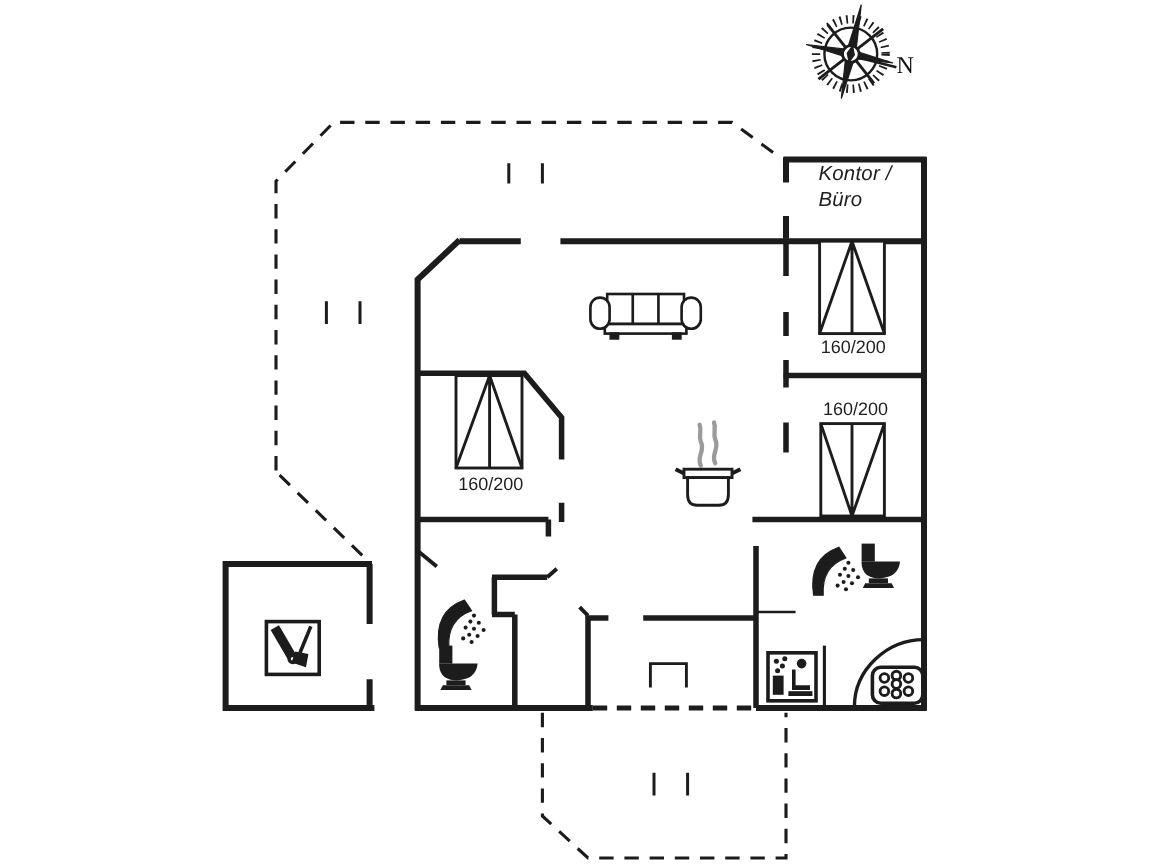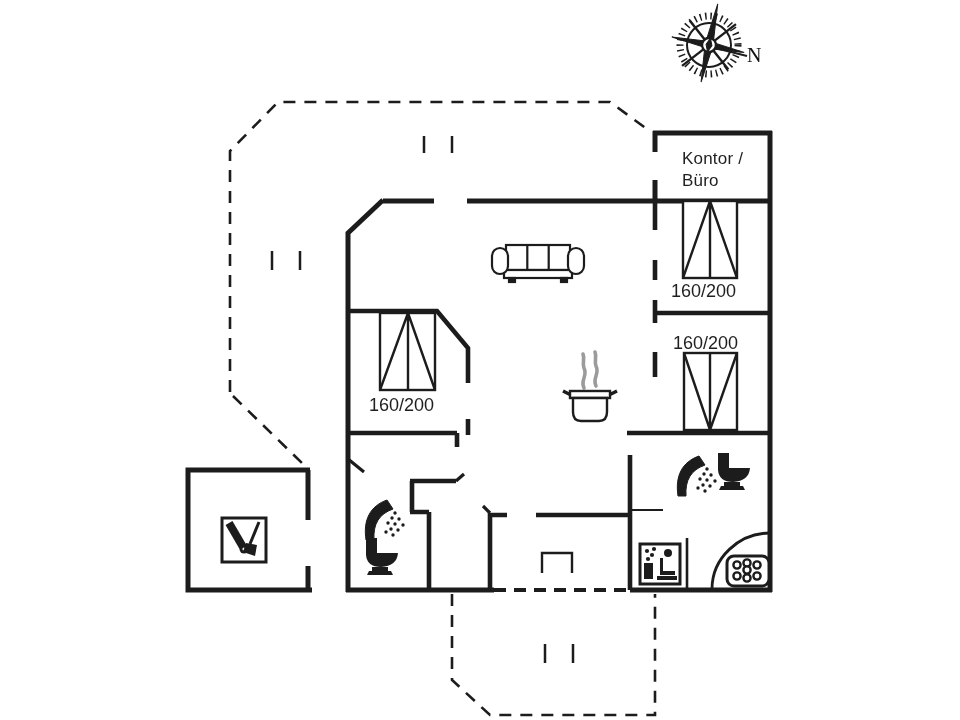"Kontor /" .room-label { font-style: none -> italic; top: 148px -> 134px }
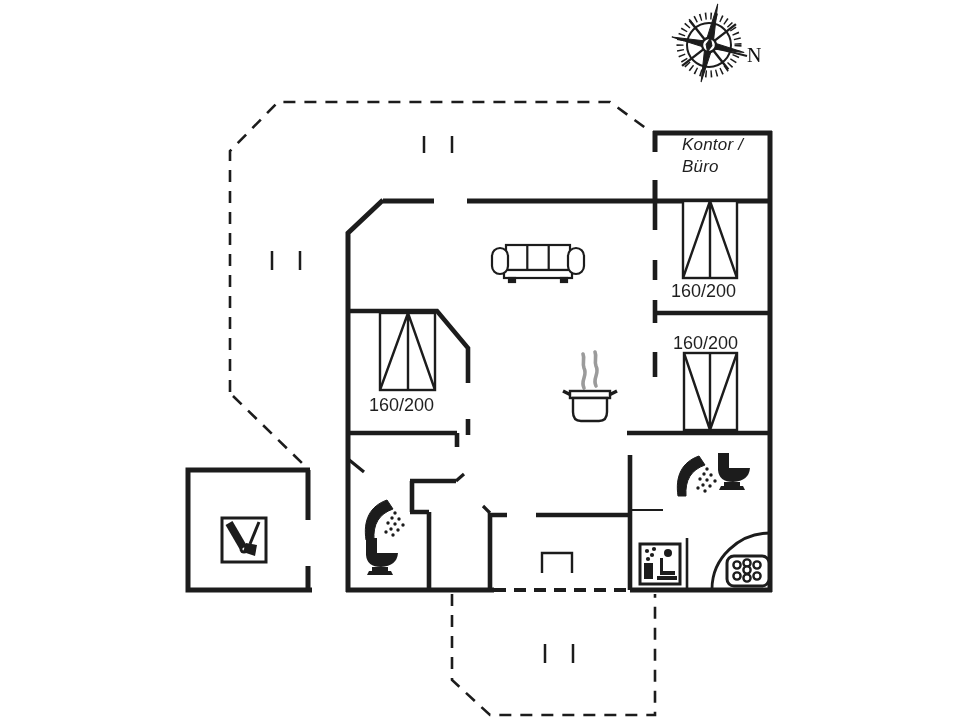"160/200" .bed-label { font-size: 18px -> 15px; text-align: left -> center }
